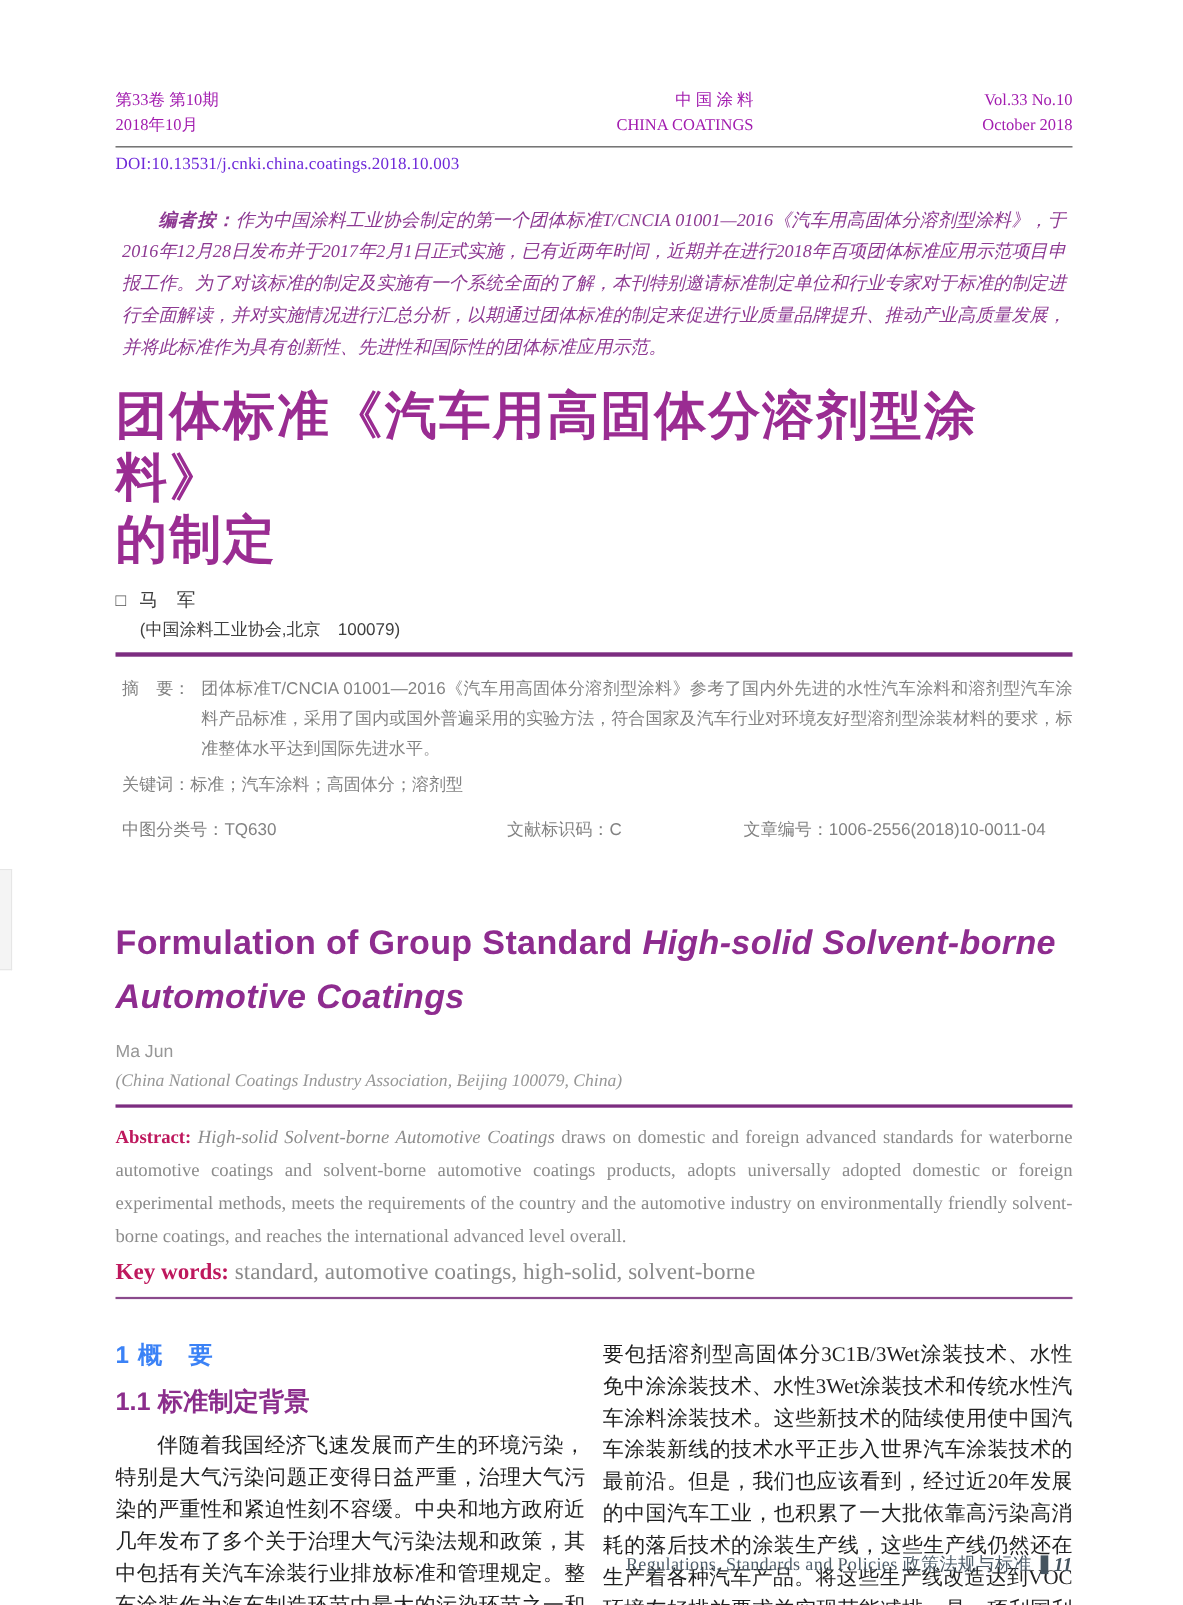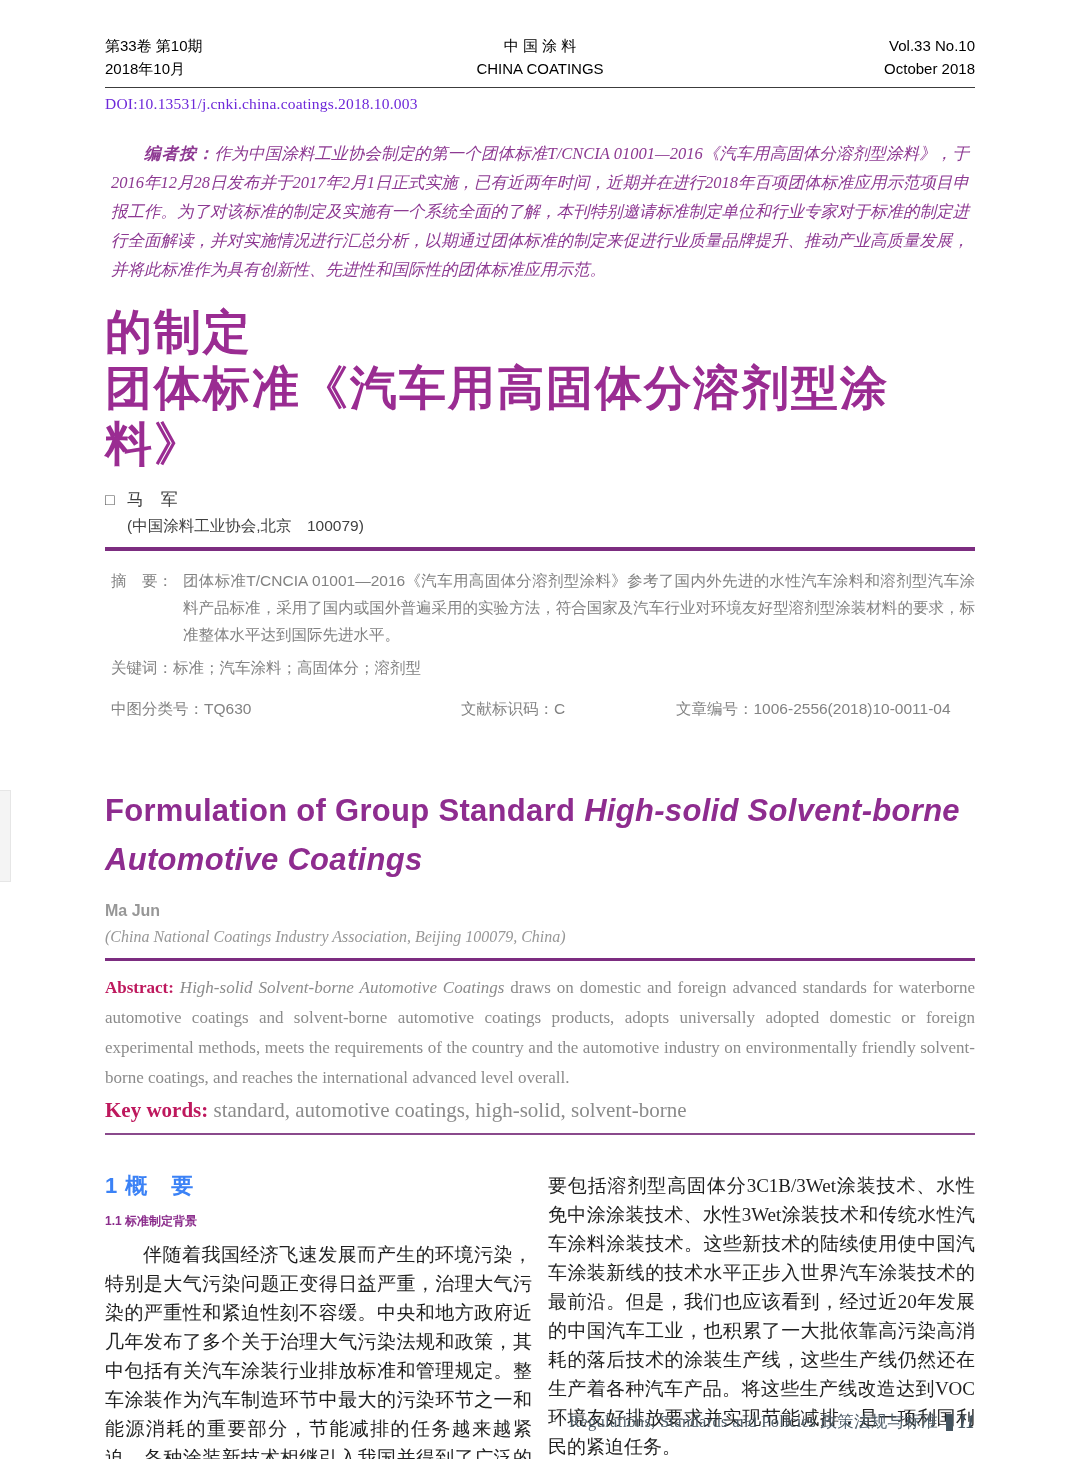"第33卷 第10期" .jheader { color: #000000 -> #a21caf; font-family: Liberation Sans, sans-serif -> Liberation Serif, serif }
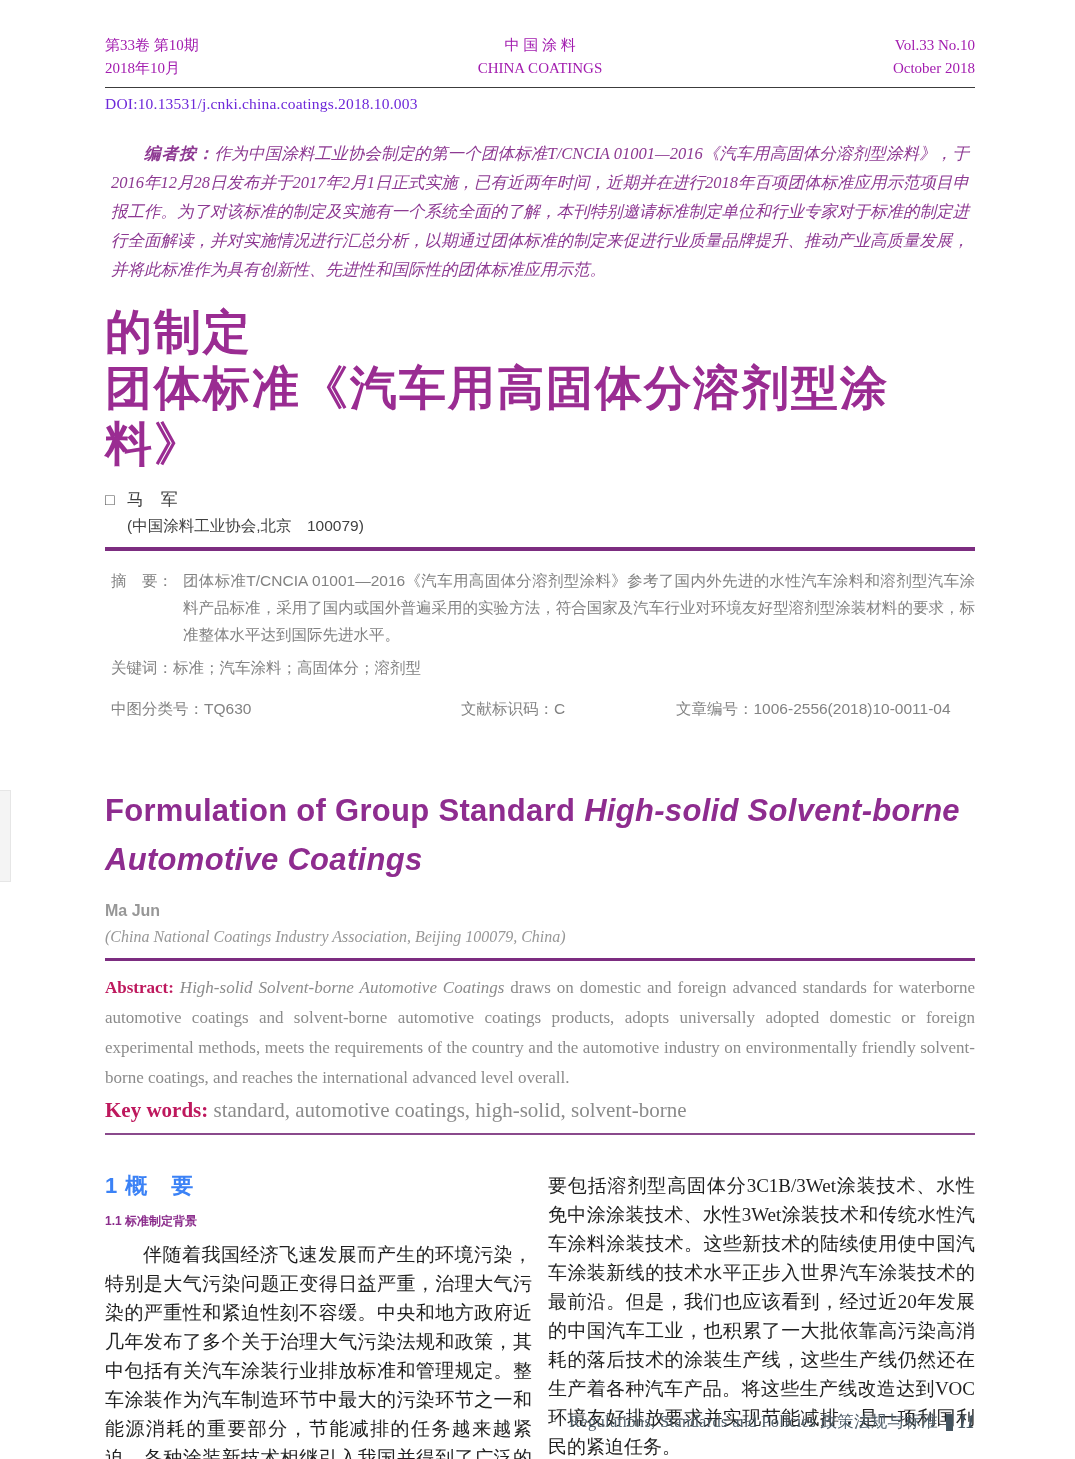"中 国 涂 料" .jheader .hc { margin-top: none -> 46px; text-align: center -> right }
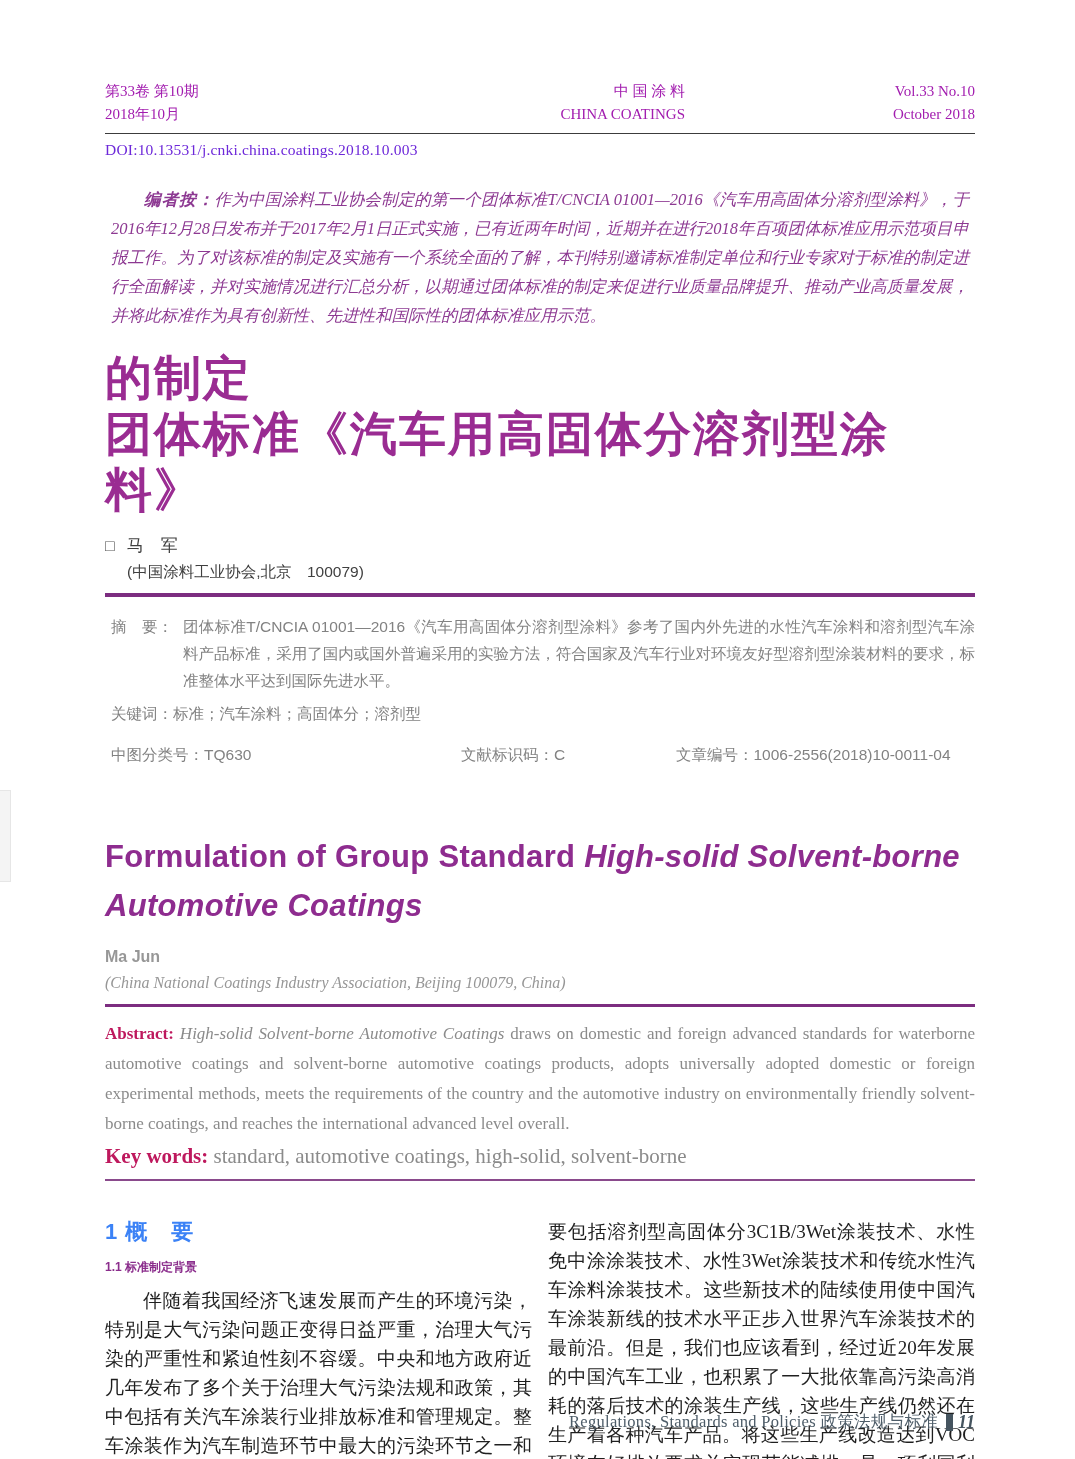"的制定" div { order: before "团体标准《汽车用高固体分溶剂型涂料》" -> after "团体标准《汽车用高固体分溶剂型涂料》" }
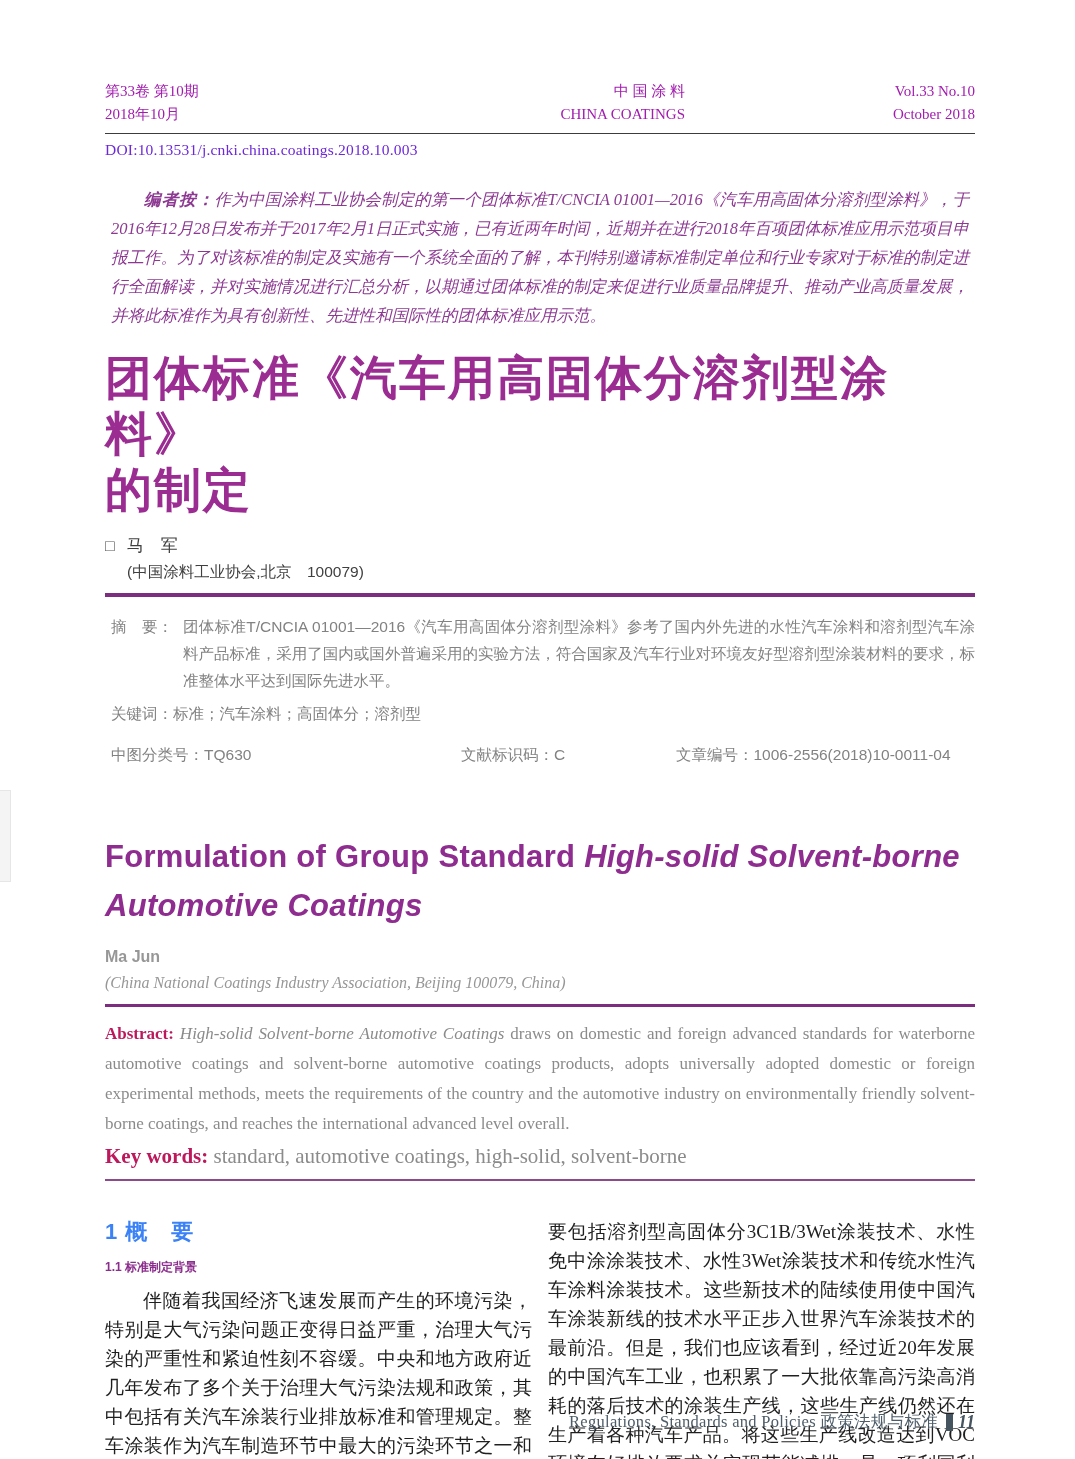"Ma Jun" .en-author { font-weight: bold -> none }
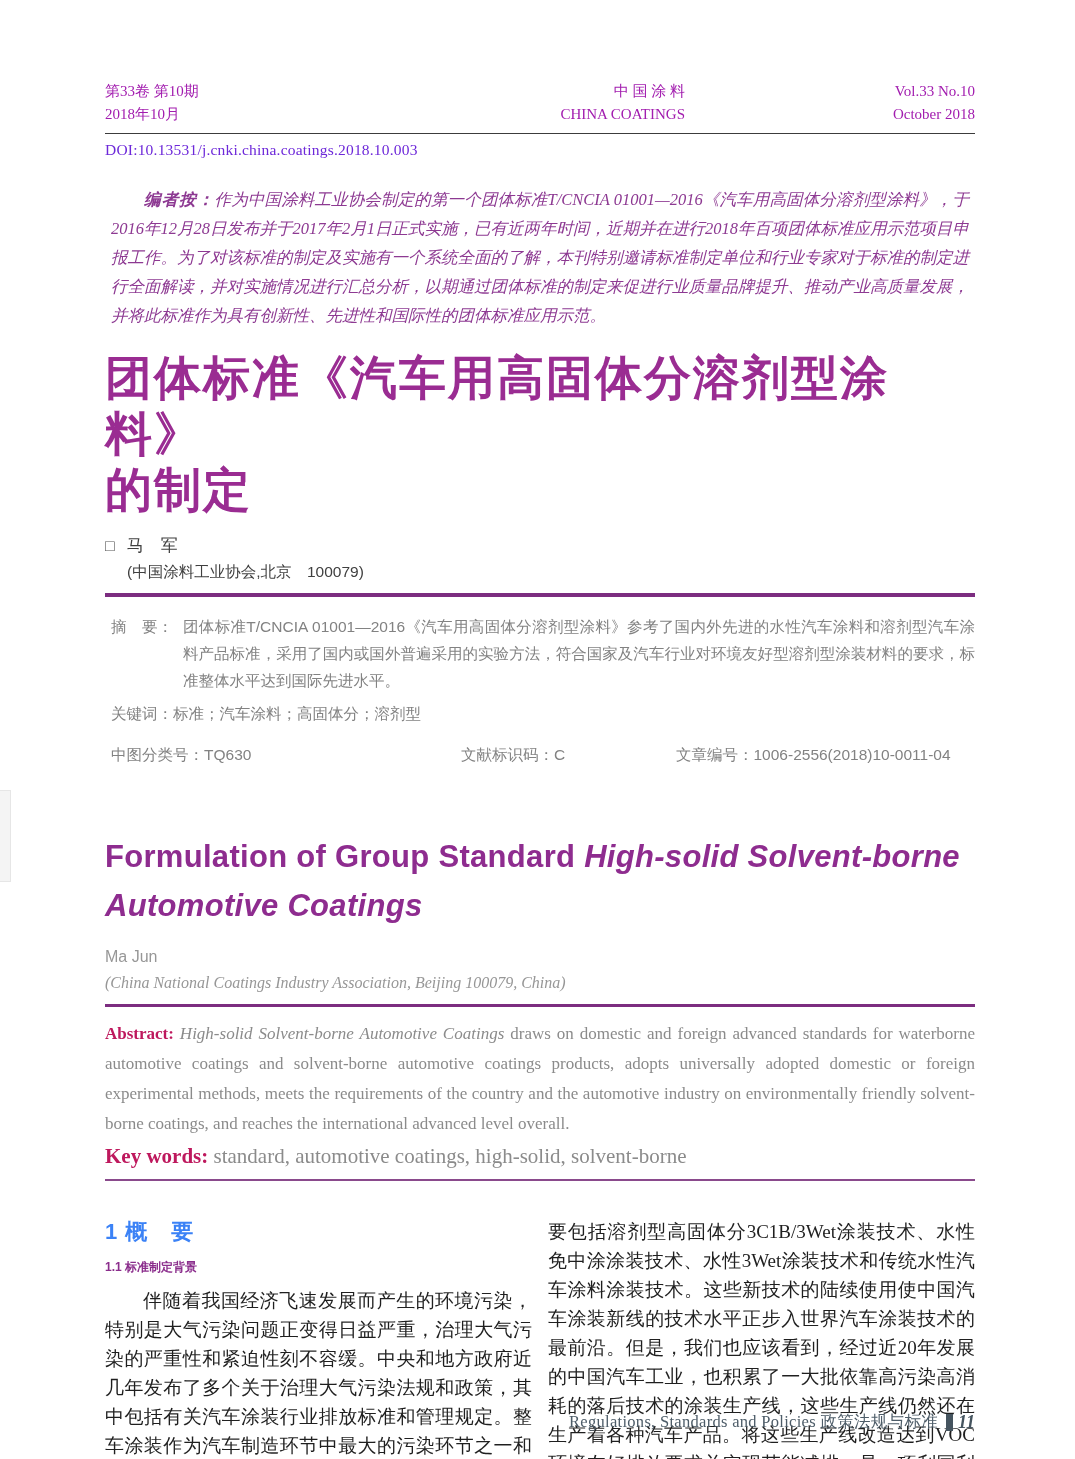"1.1 标准制定背景" .sec-h2 { font-size: 12px -> 23px }
